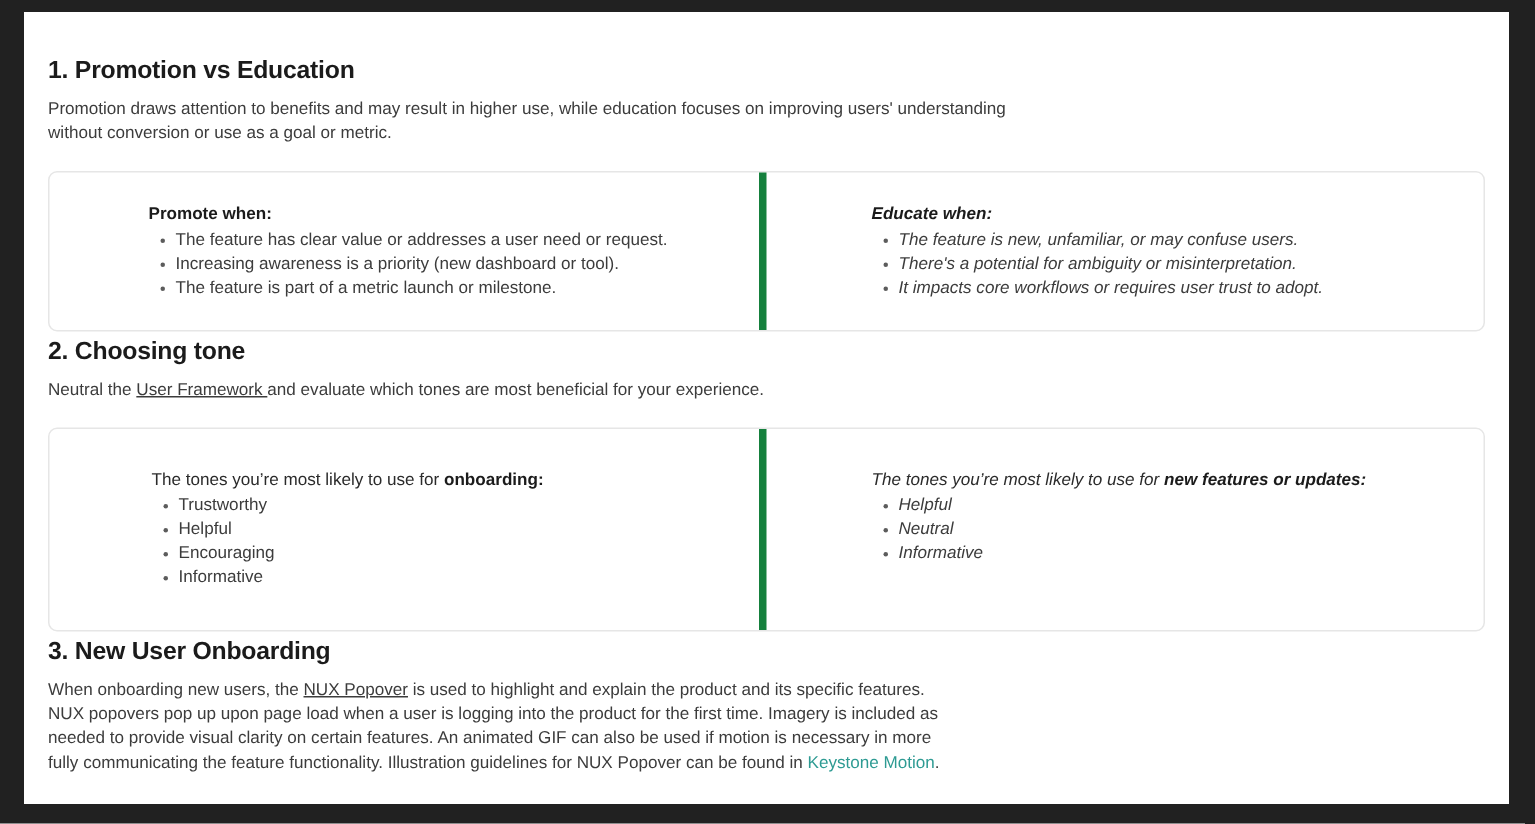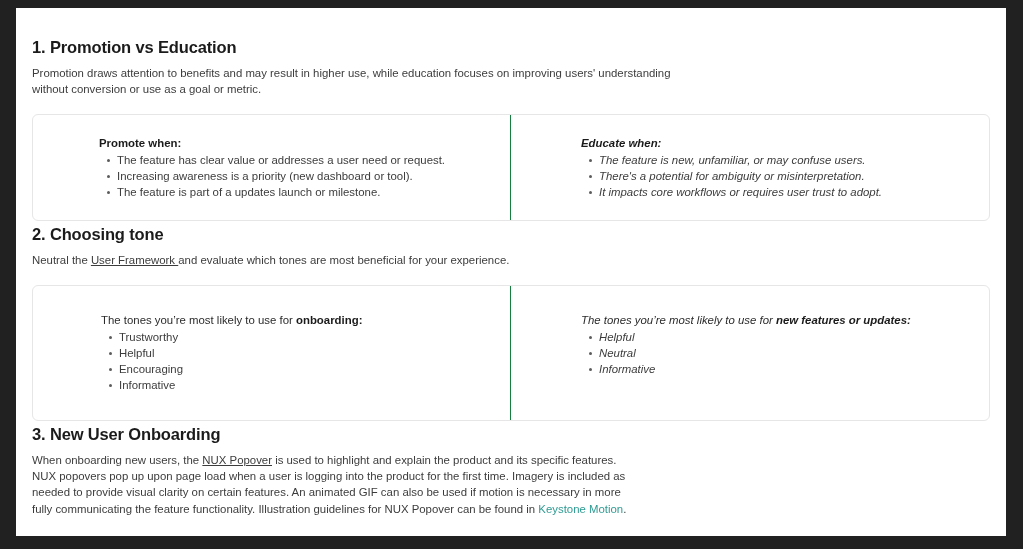"Promote when:" .card-col.left { border-right: 1px solid #15803d -> 5px solid #15803d }
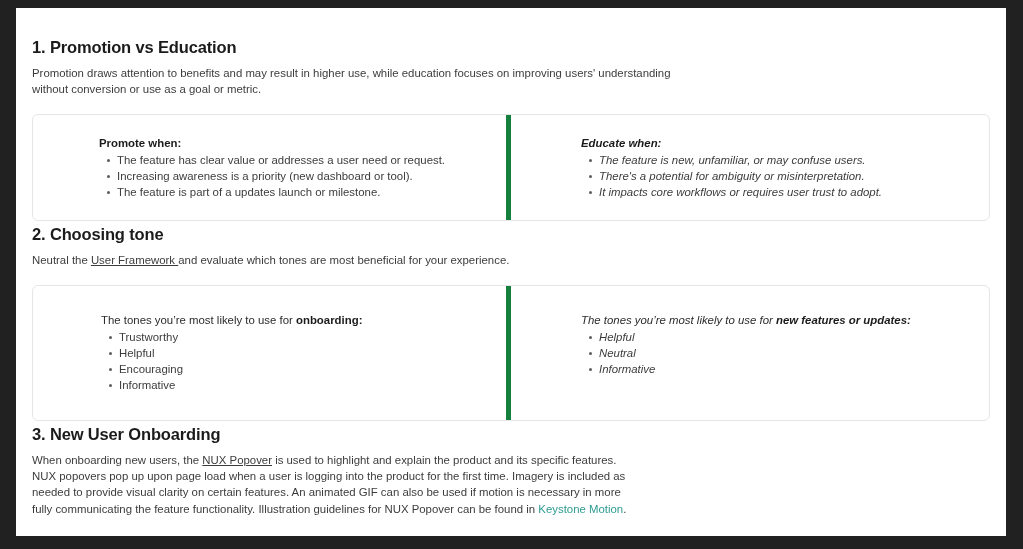"The feature is part of" li { text: updates -> metric }
